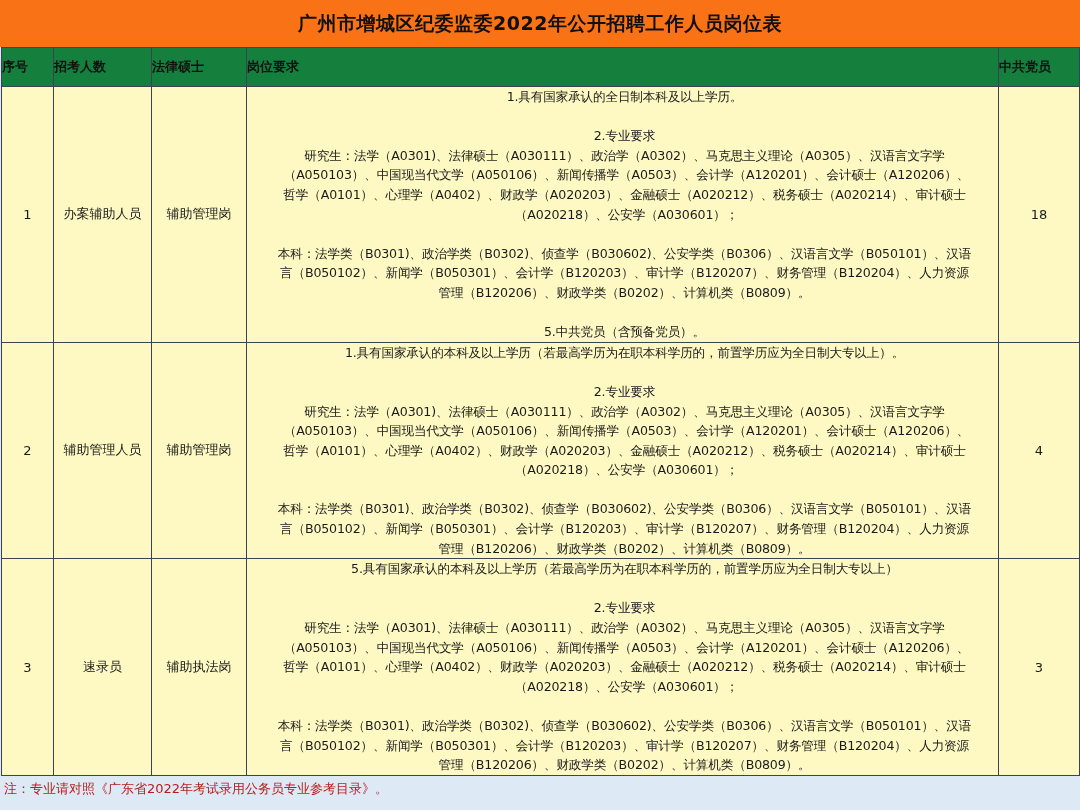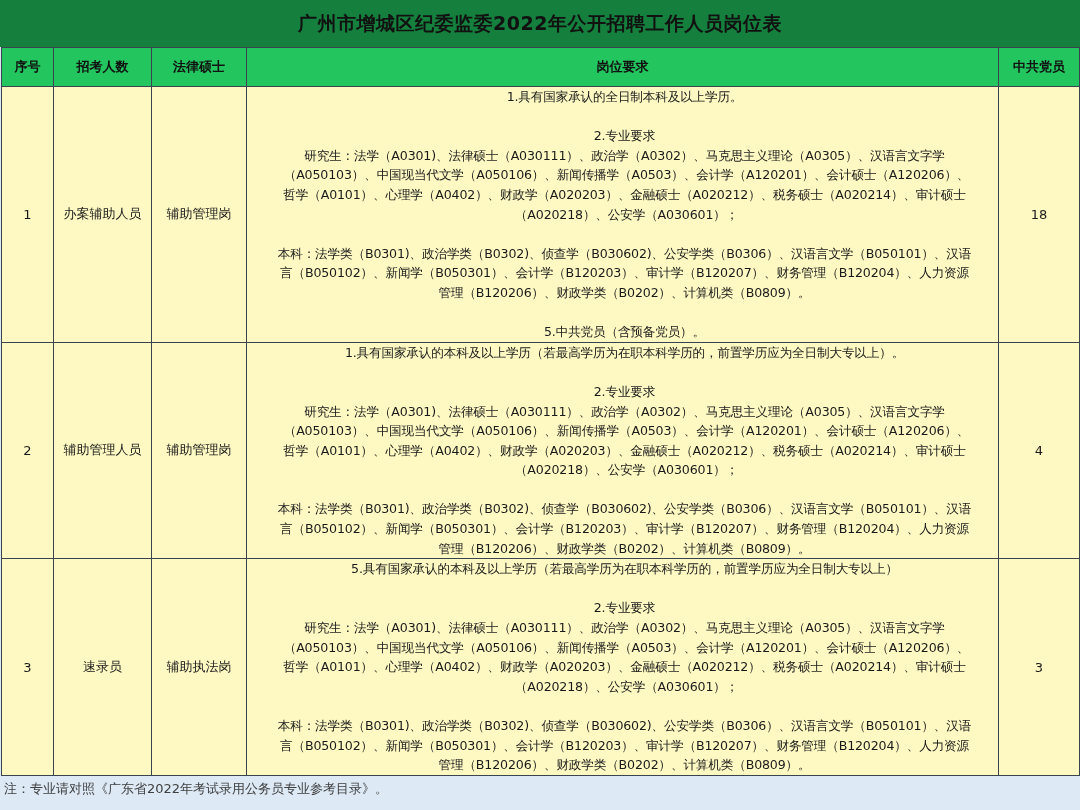"广州市增城区纪委监委2022年公开招聘工作人员岗位表" .title-bar { background: #15803d -> #f97316 }
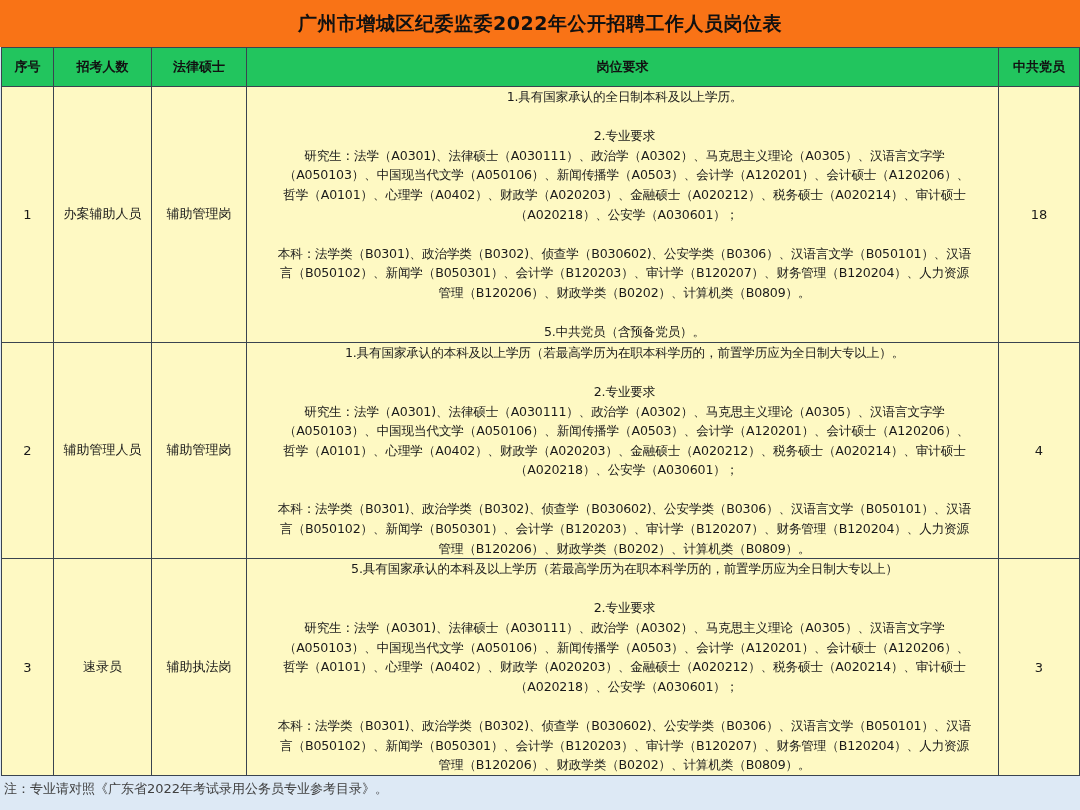"序号" table.grid th { background: #22c55e -> #15803d; text-align: center -> left }
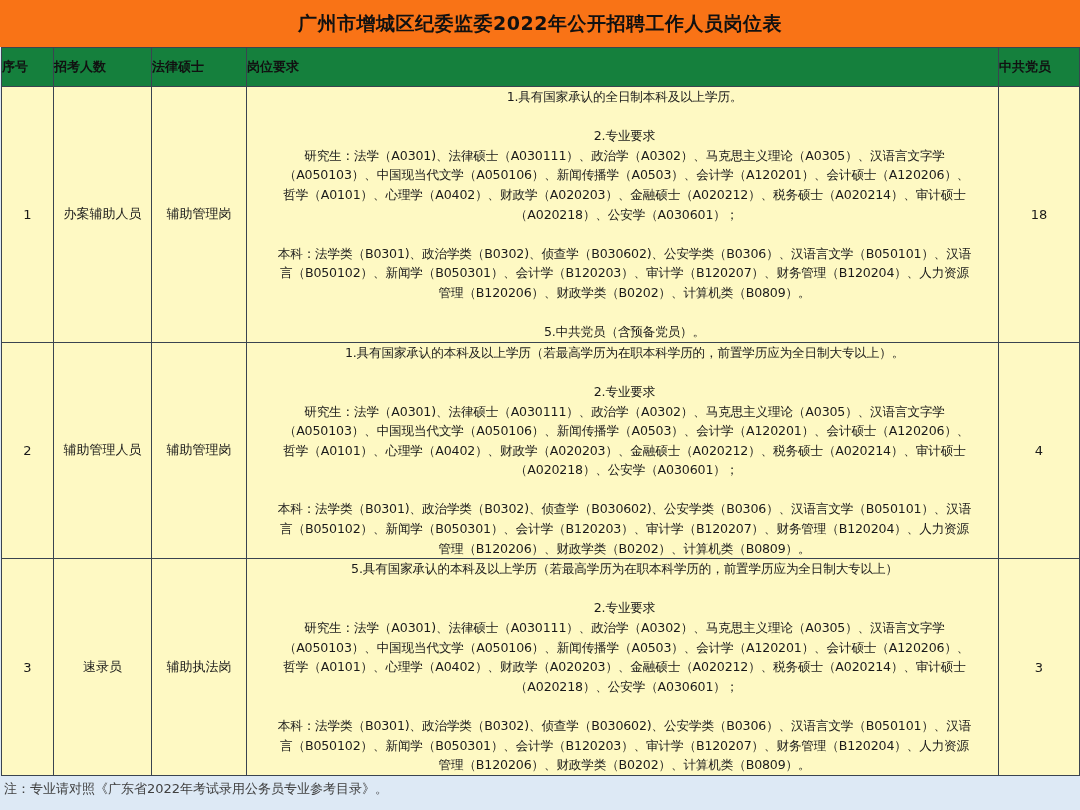"注：专业请对照《广东省2022年考试录用公务员专业参考目录》。" .footnote { color: #404040 -> #b91c1c }
